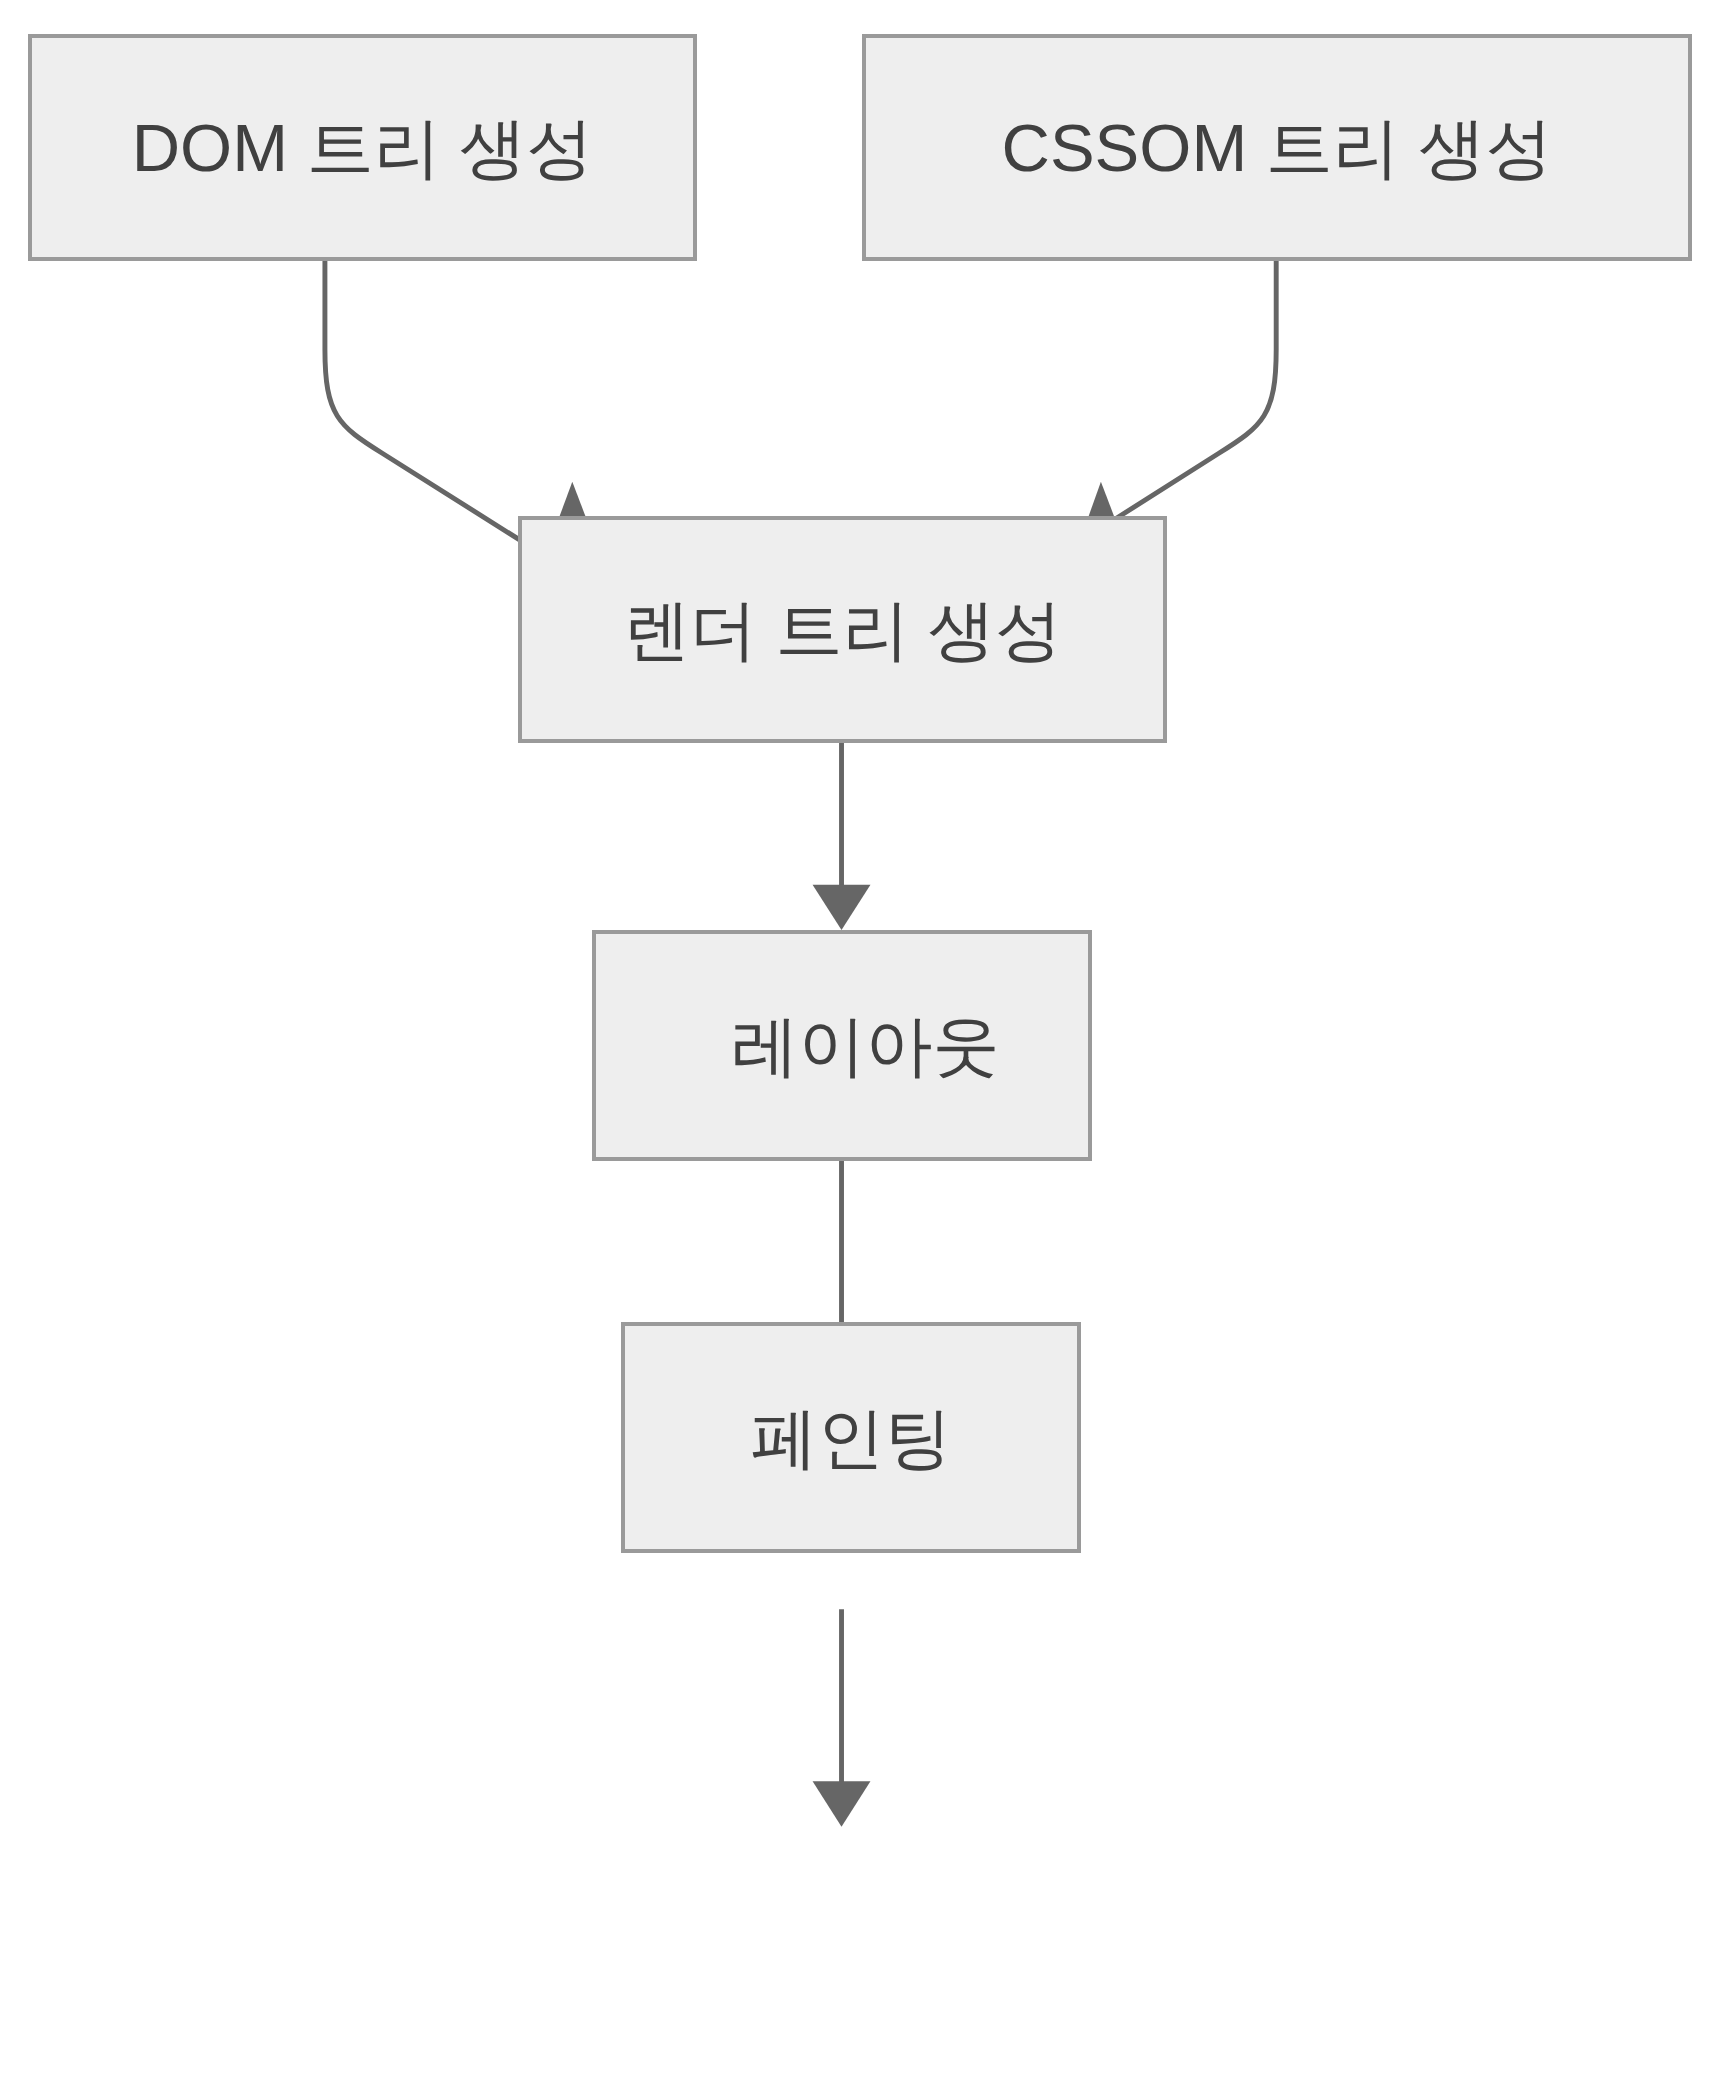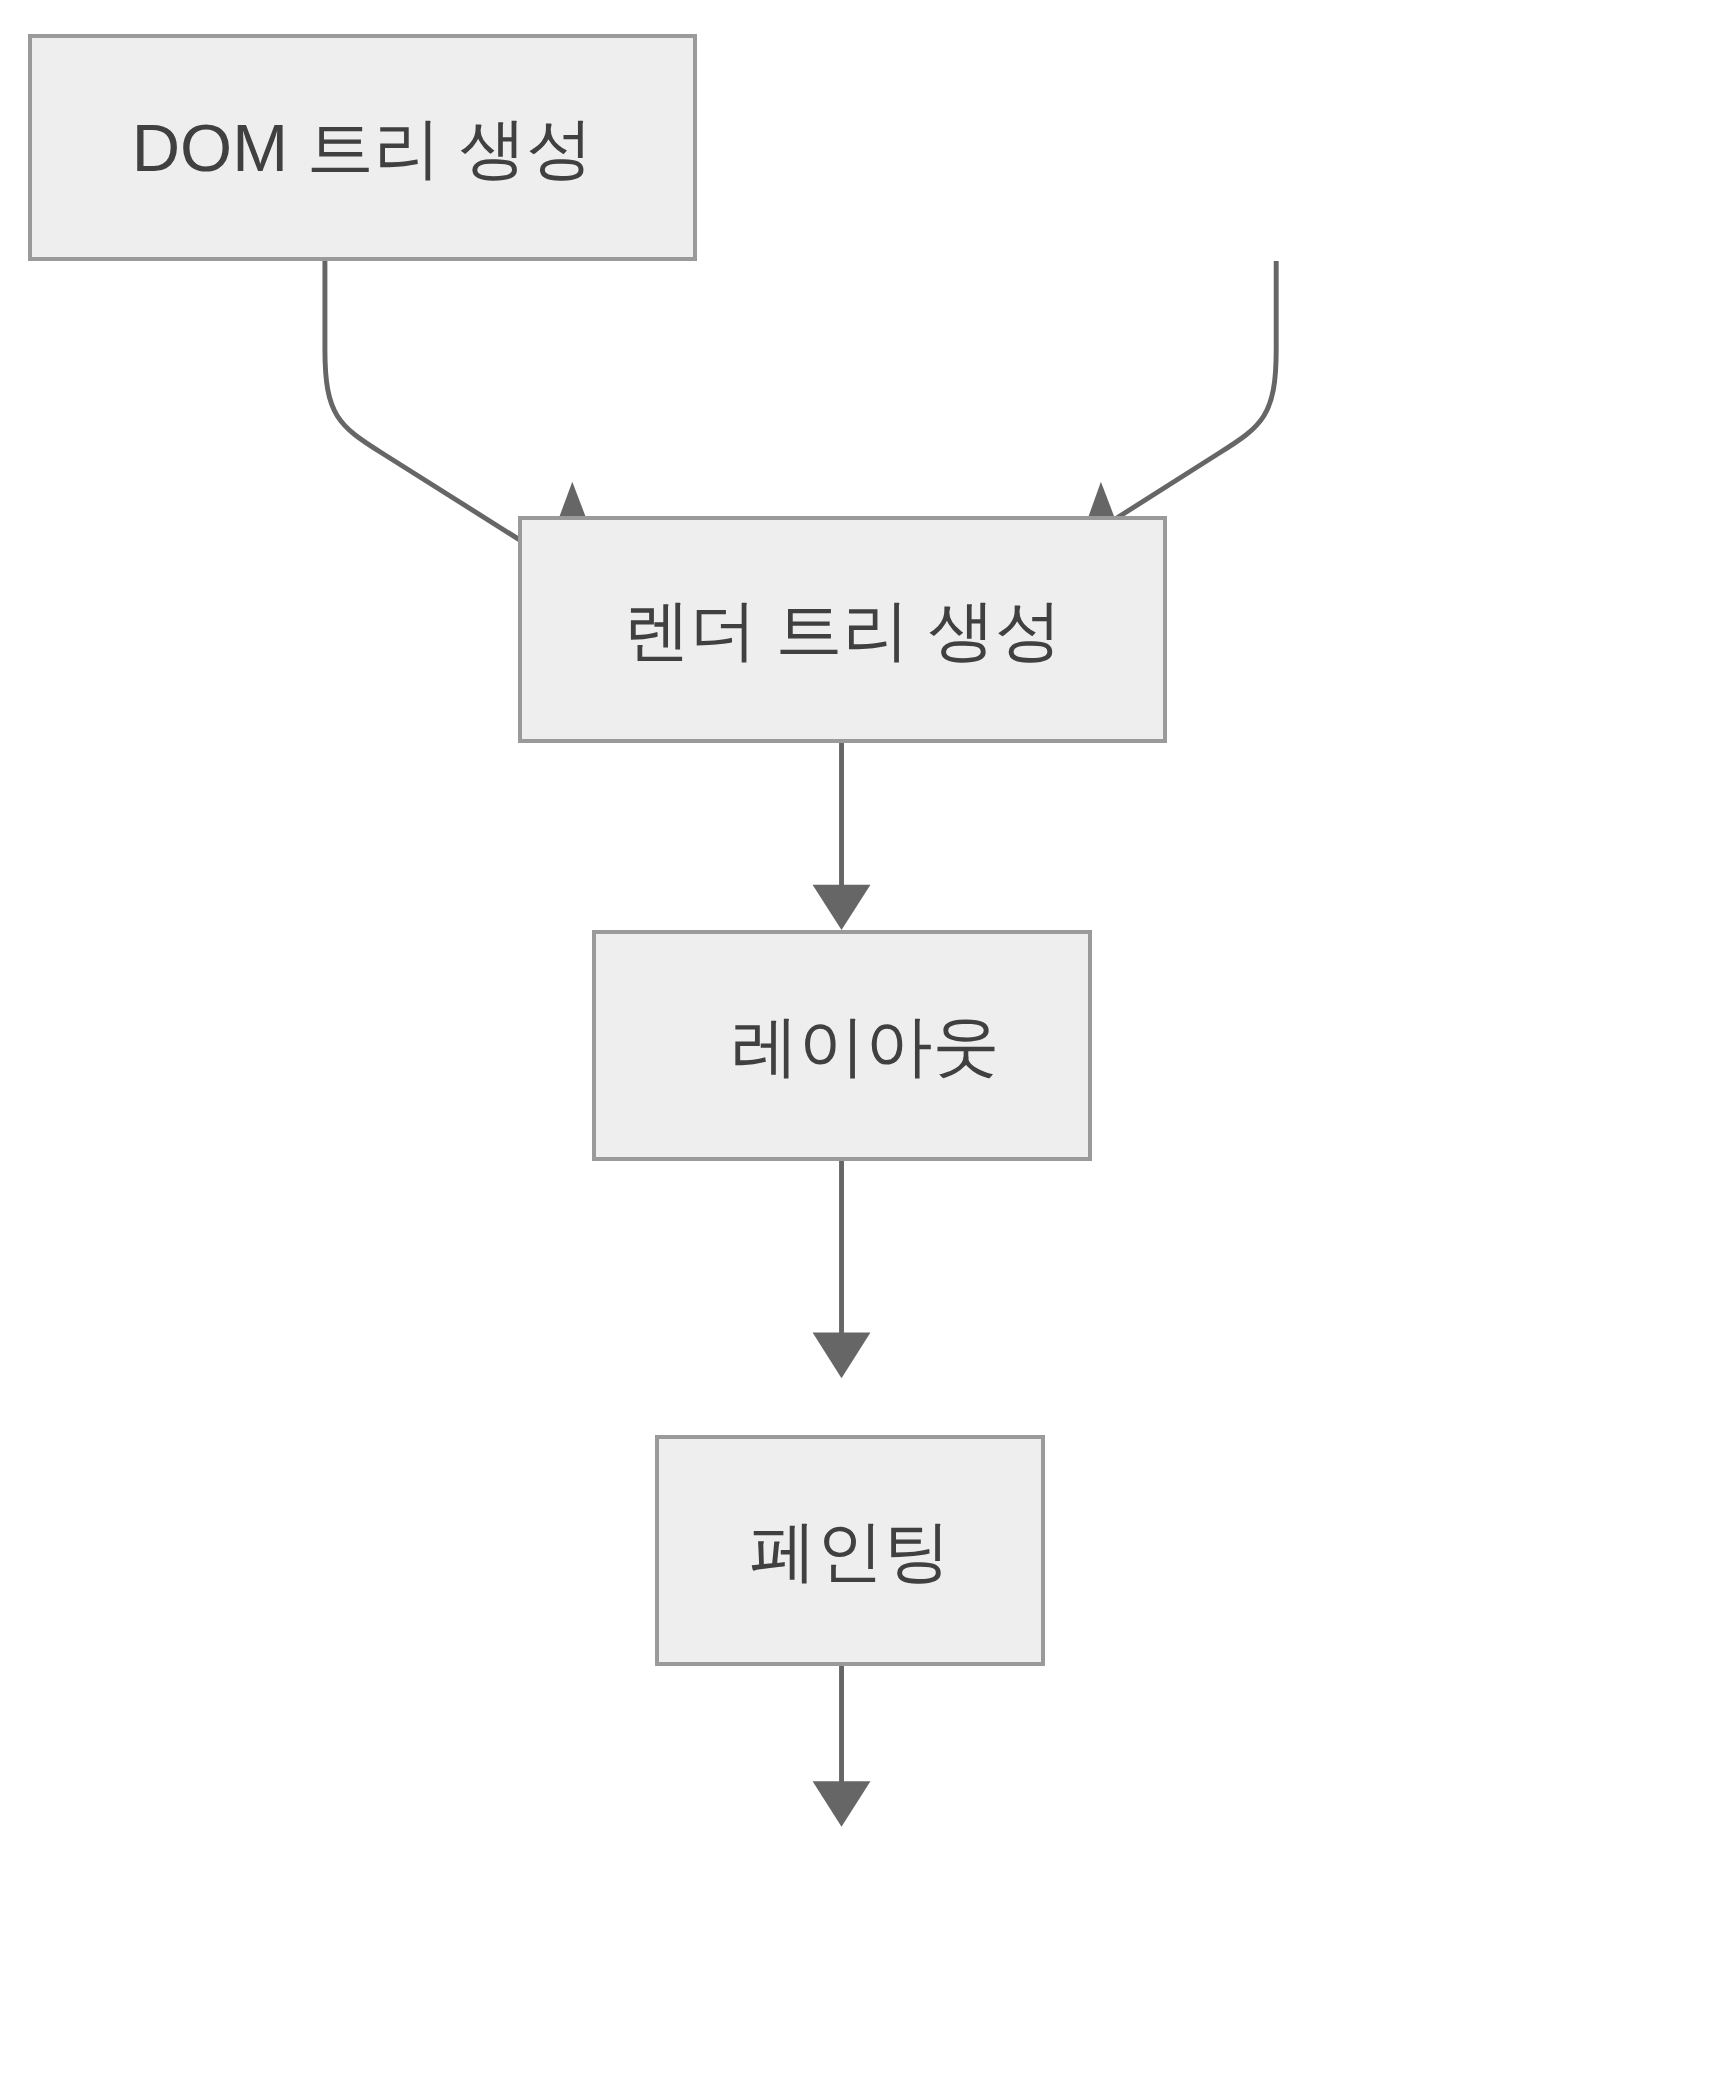"CSSOM 트리 생성" div.node { html: none -> <div> <span>CSSOM 트리 생성</span> </div> }
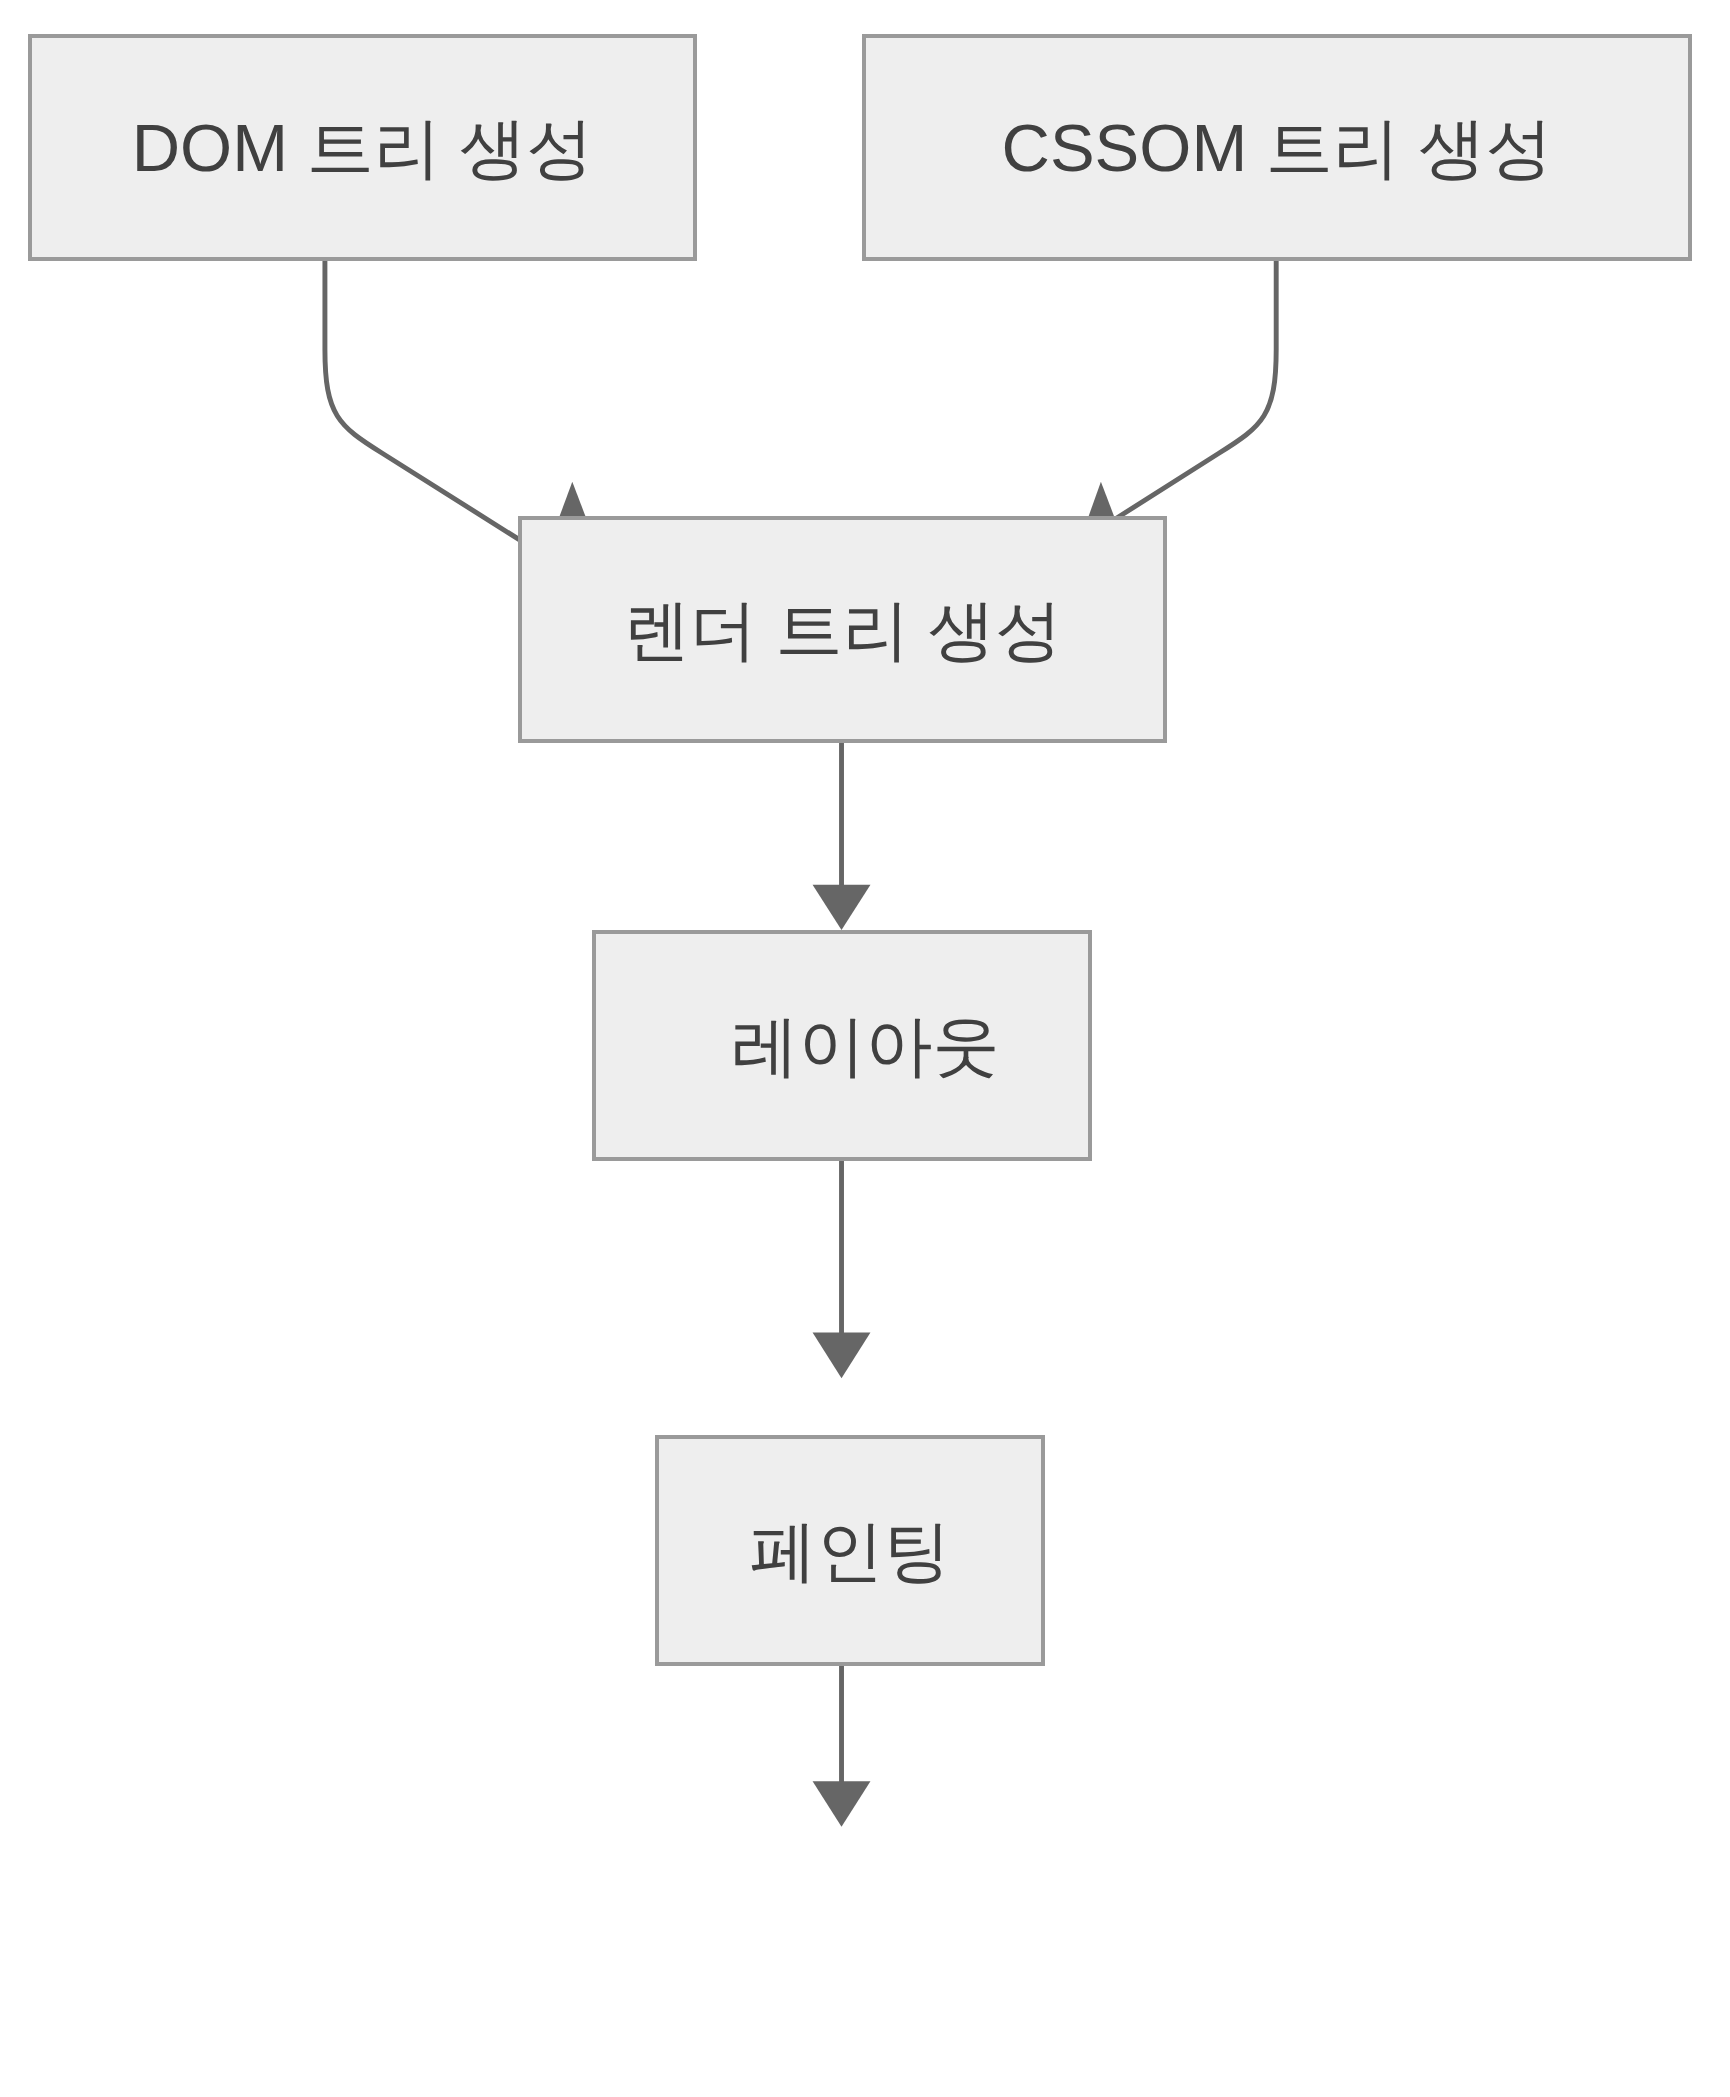"페인팅" #node-paint { margin-left: 34px -> none; top: 1435px -> 1322px; width: 390px -> 460px }
